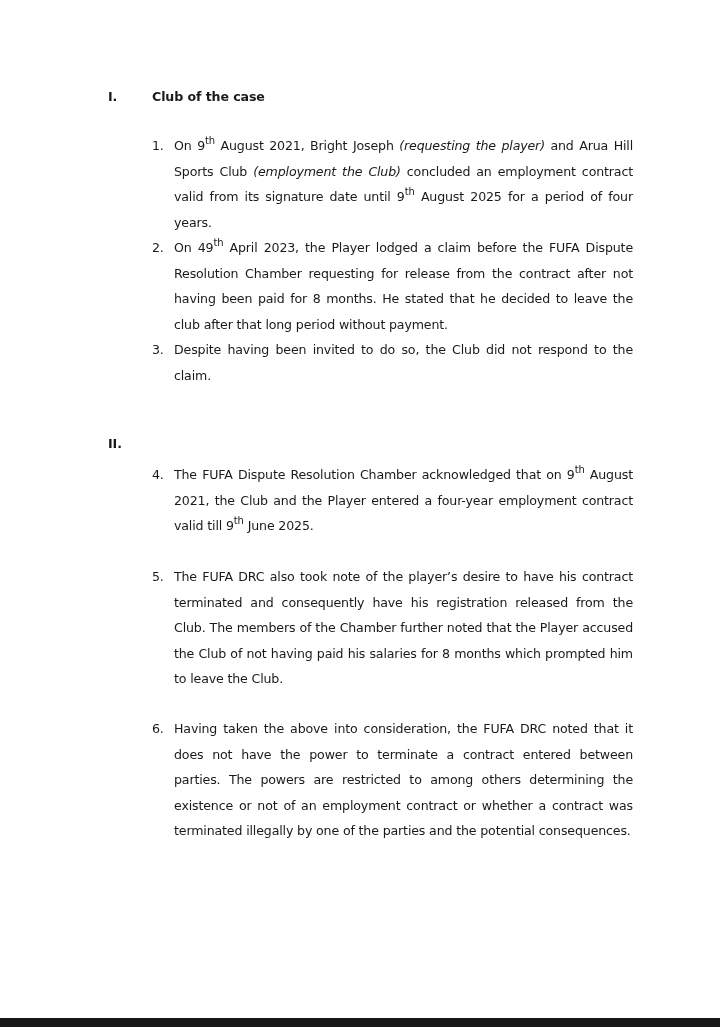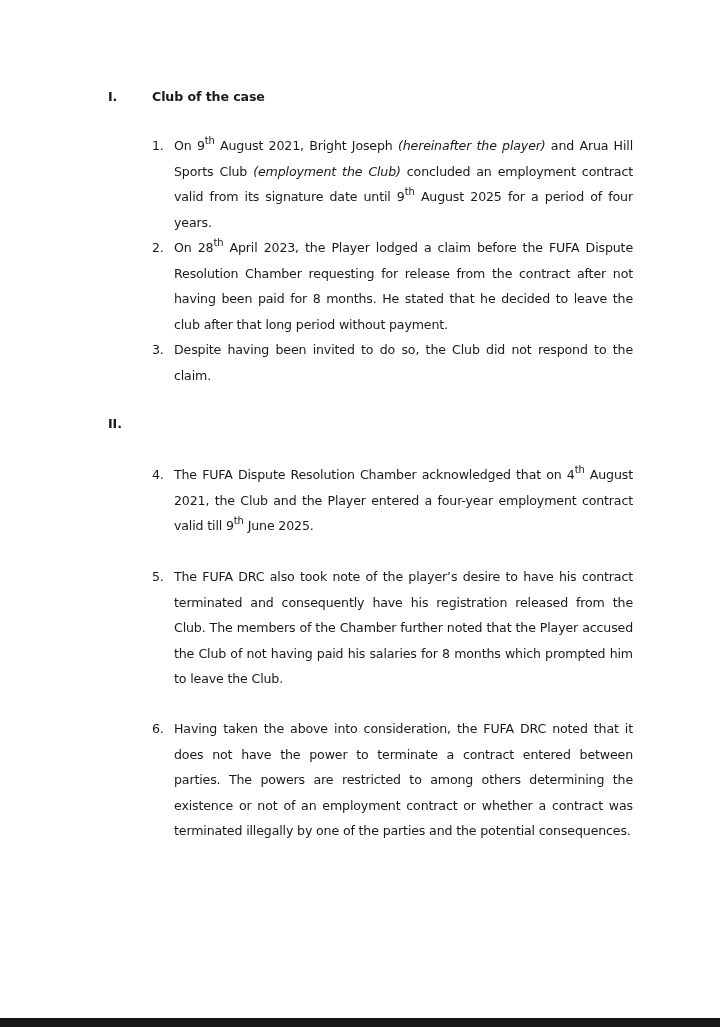"(hereinafter the player)" em { text: hereinafter -> requesting }
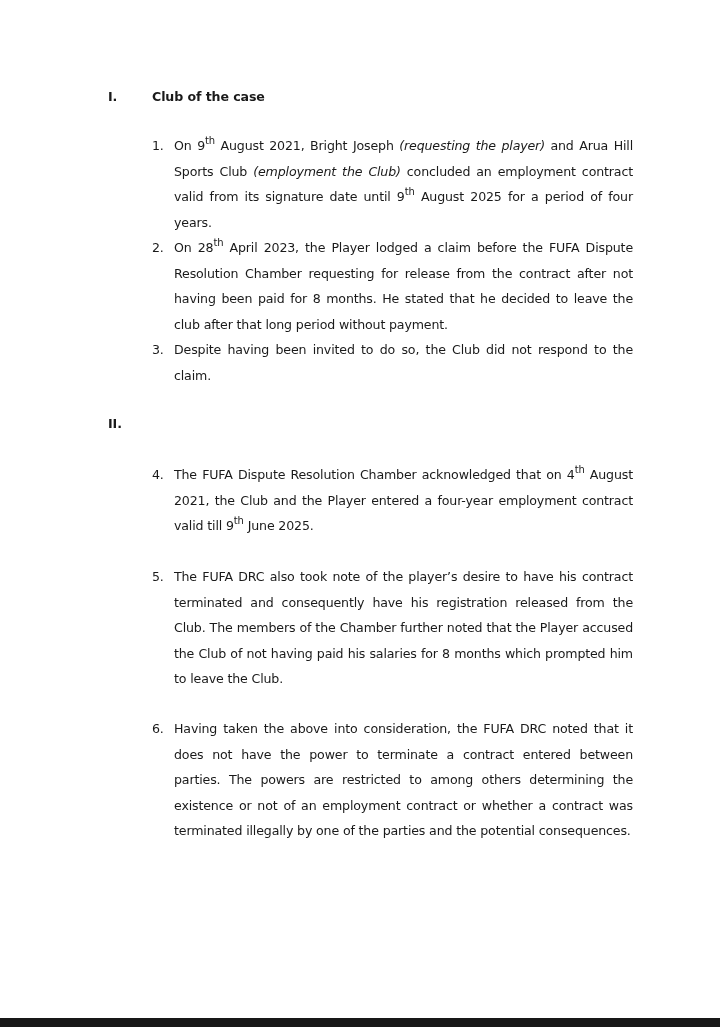"On 28" span { text: 28 -> 49 }
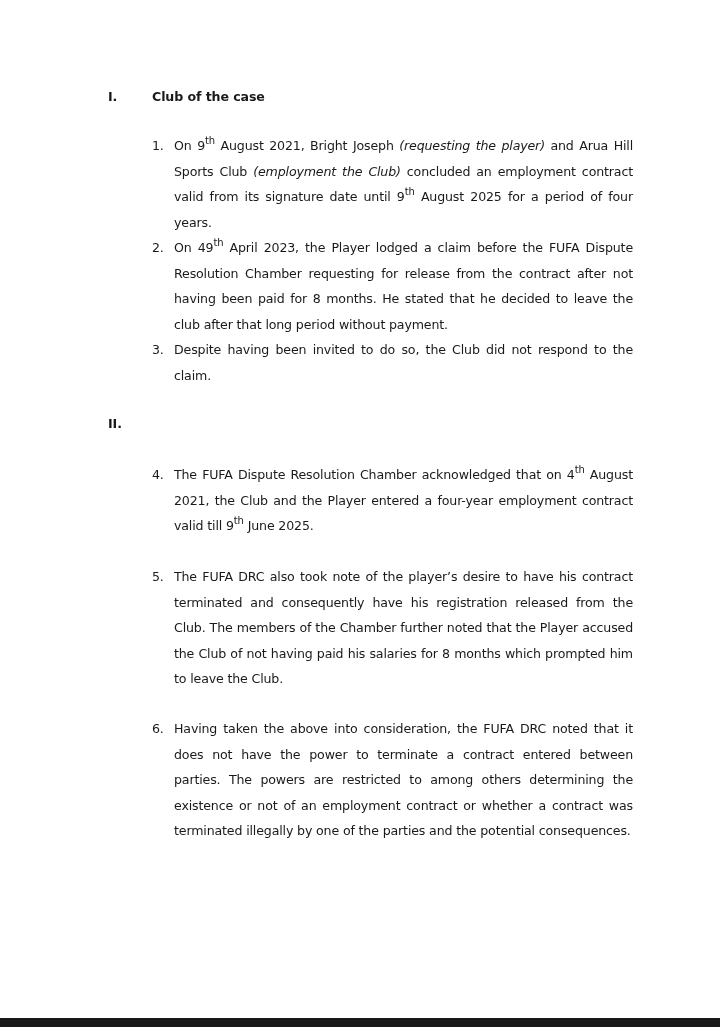"II." div.heading { top: 416px -> 436px }
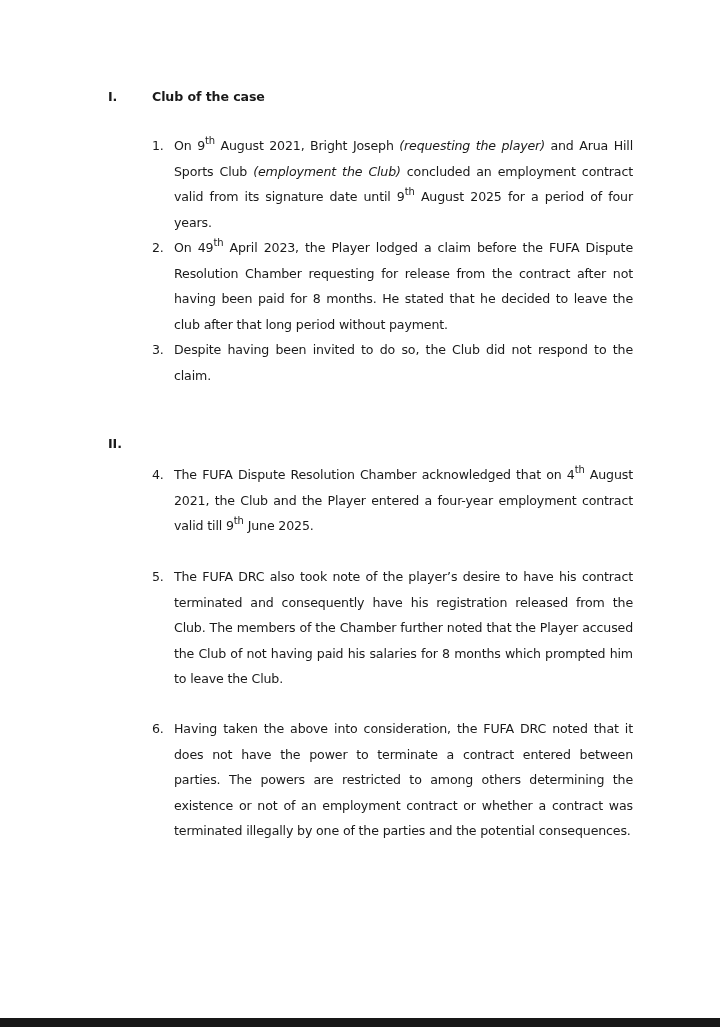"The FUFA Dispute Resolution Chamber" span { text: 4 -> 9 }
